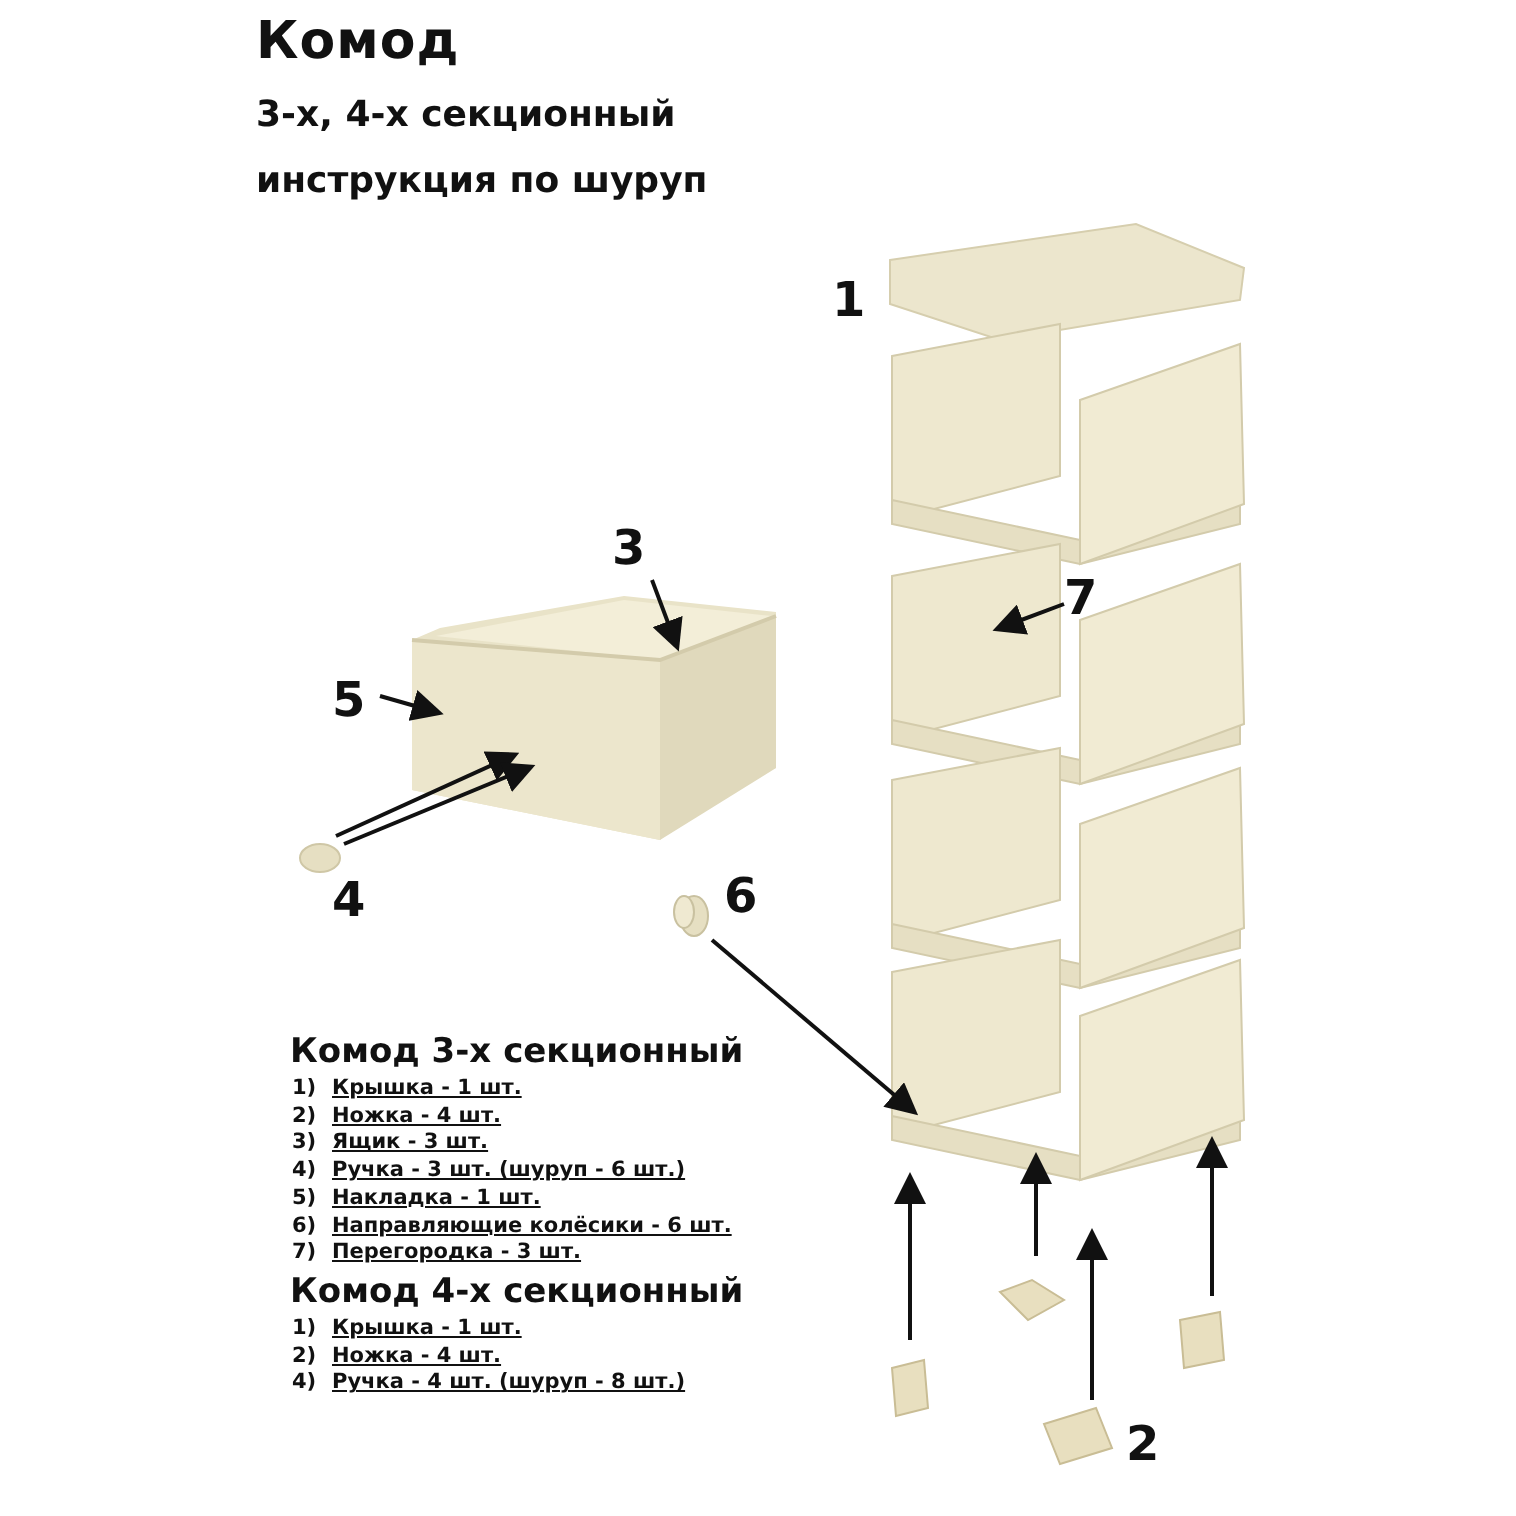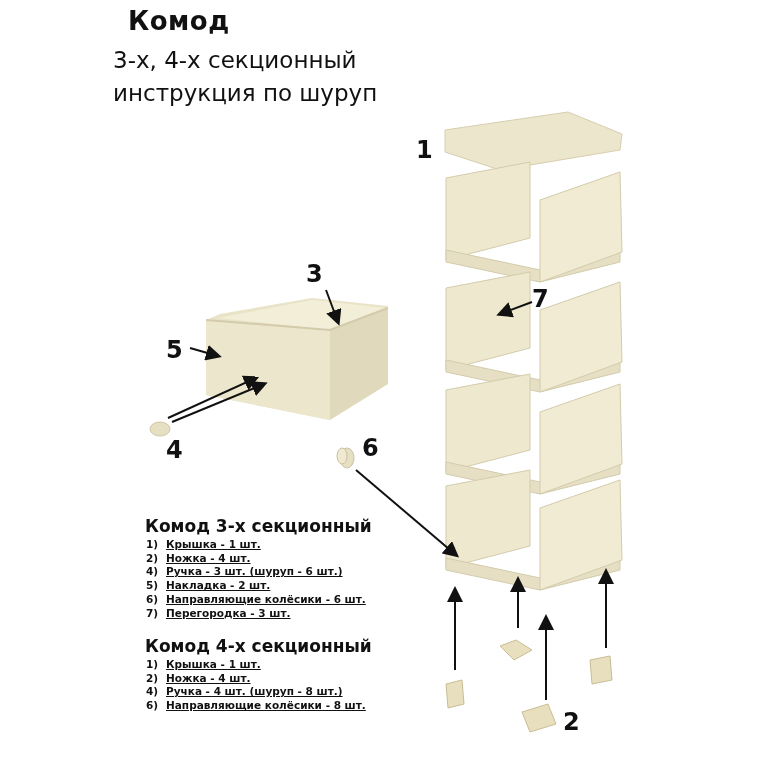"3-х, 4-х секционный" .subtitle { font-size: 23px -> 18px; font-weight: normal -> bold; left: 113px -> 128px }
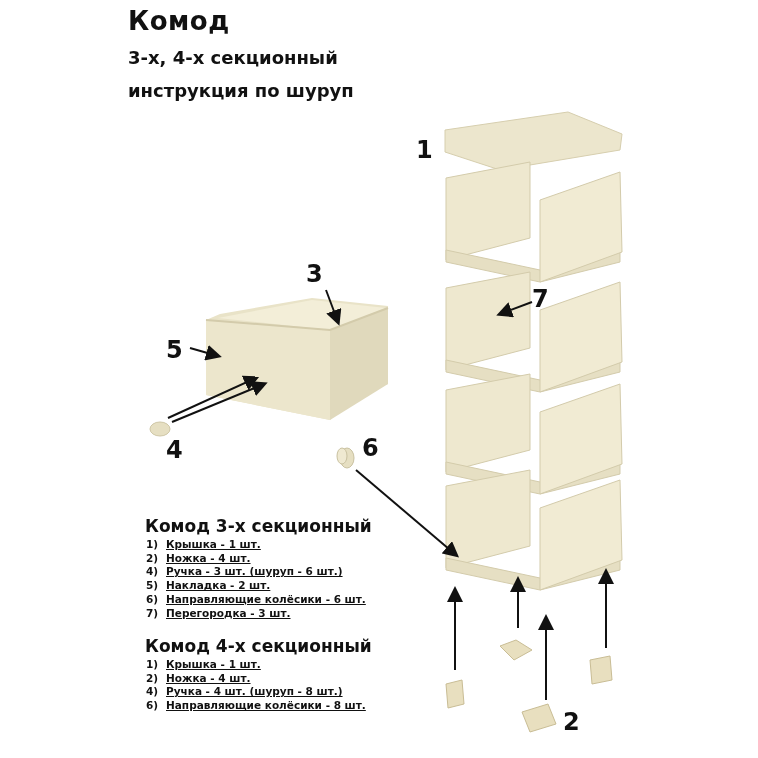"3) Ящик - 3 шт." li { html: none -> <li><span>3)</span><span>Ящик - 3 шт.</span></li> }
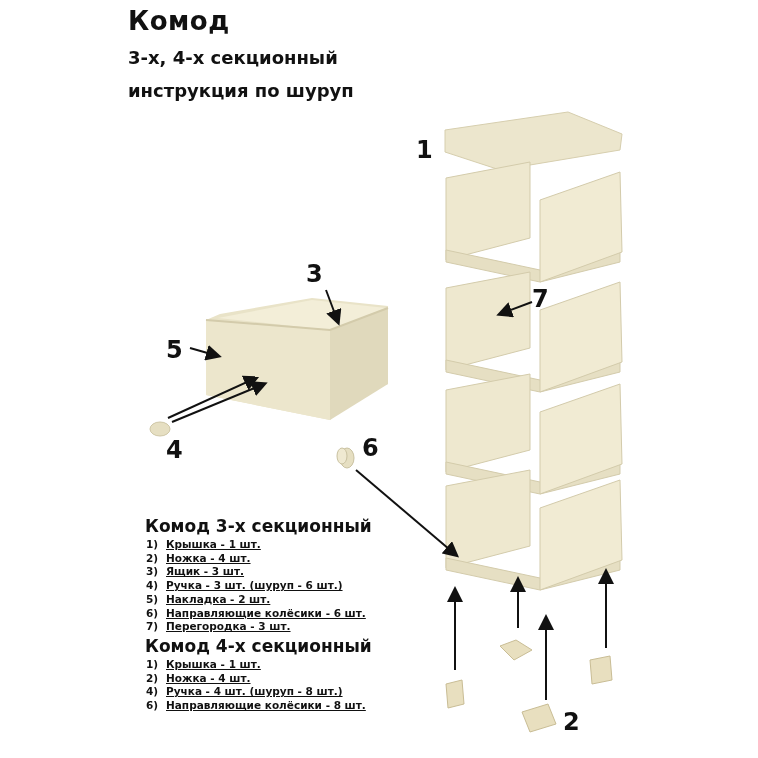"Накладка - 2 шт." span { text: 2 -> 1 }
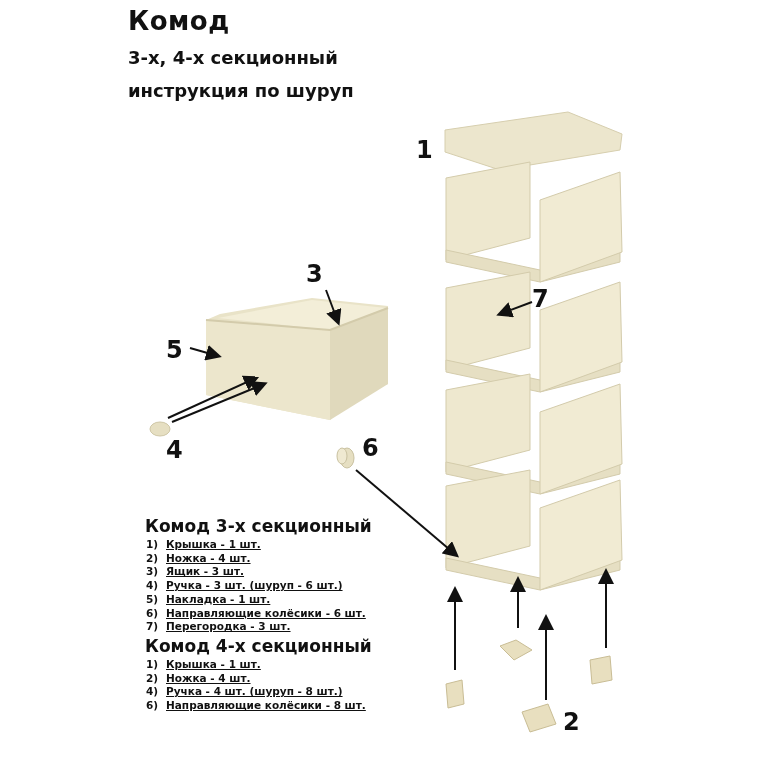"6) Направляющие колёсики - 8" li { html: <li><span>6)</span><span>Направляющие колёсики - 8 шт.</span></li> -> none }
